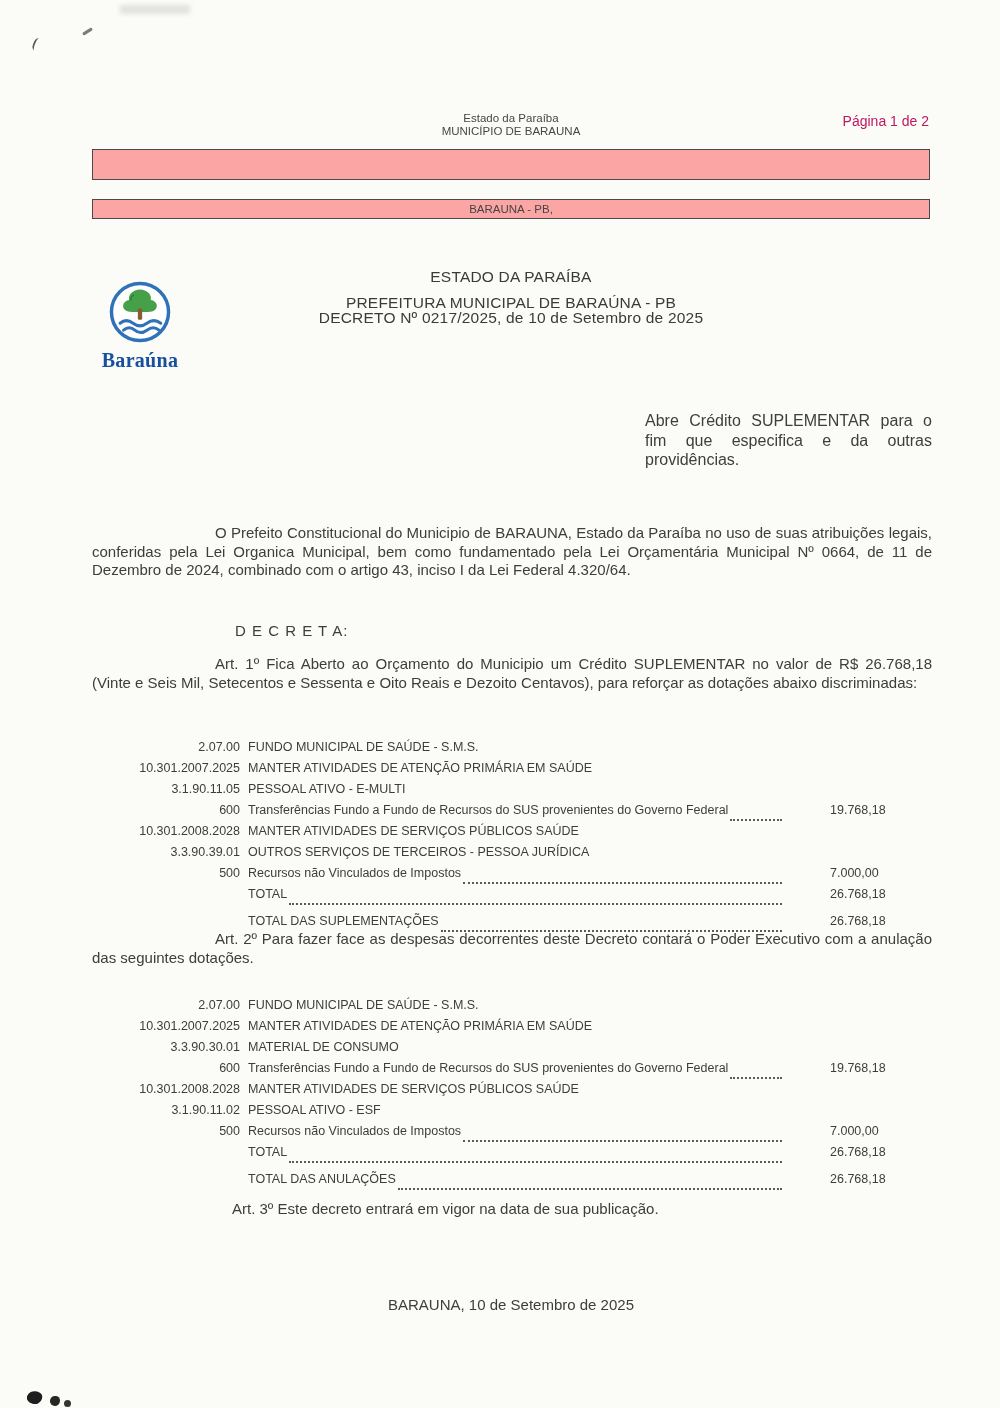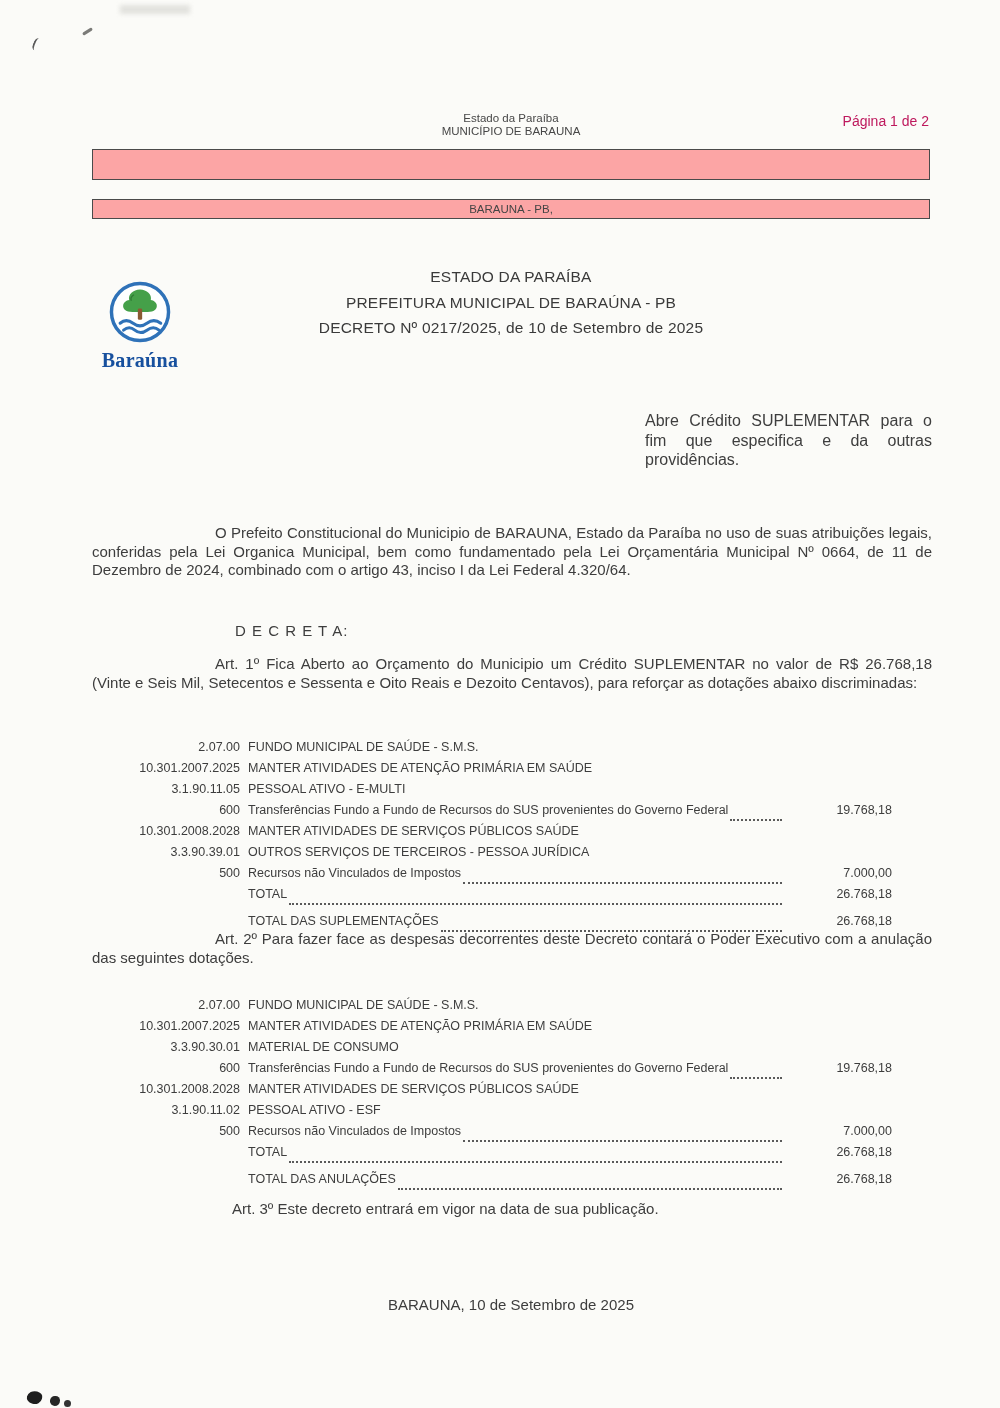"DECRETO Nº 0217/2025, de 10" .t3 { top: 319px -> 309px }
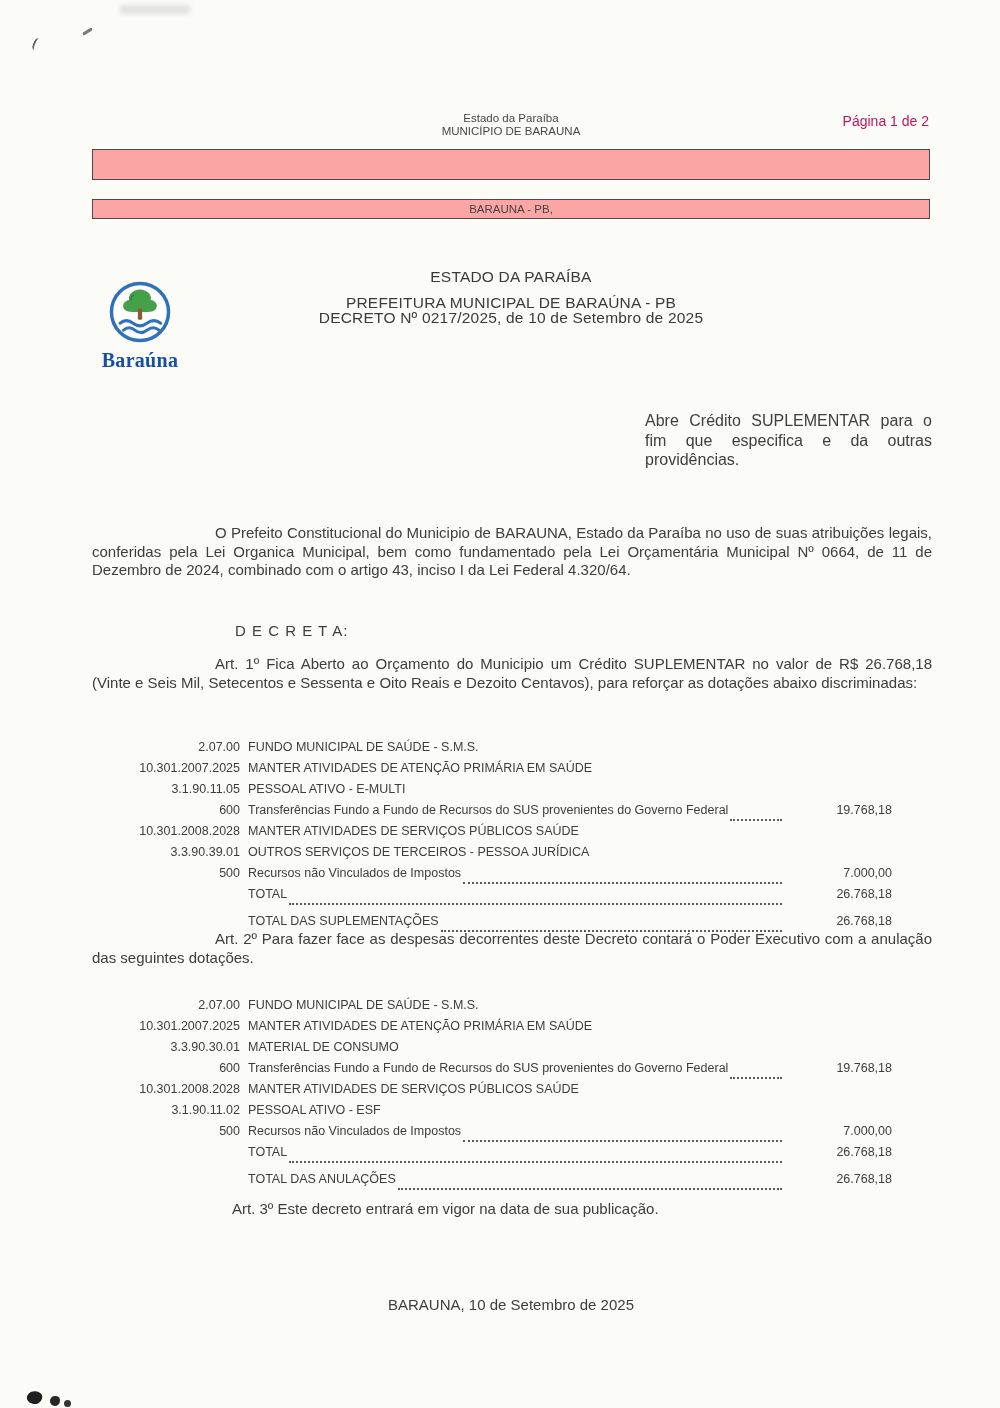"19.768,18" .bval { text-align: right -> none }
